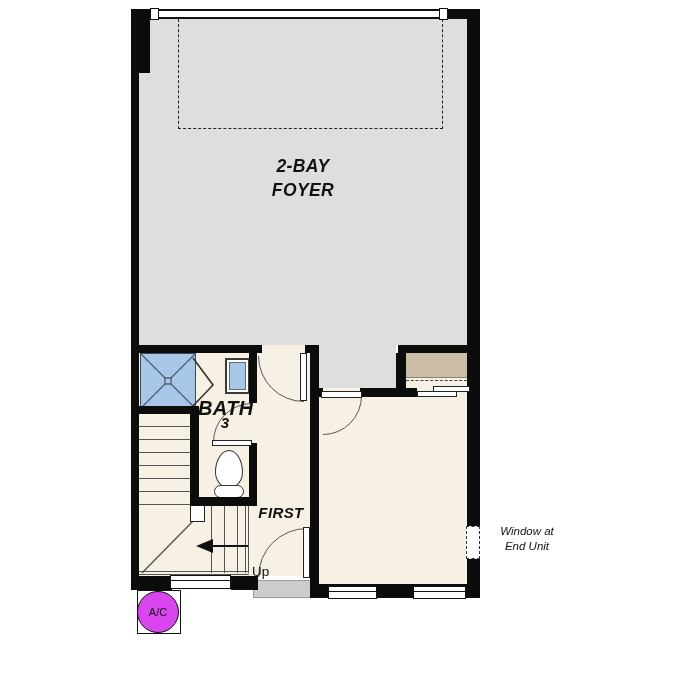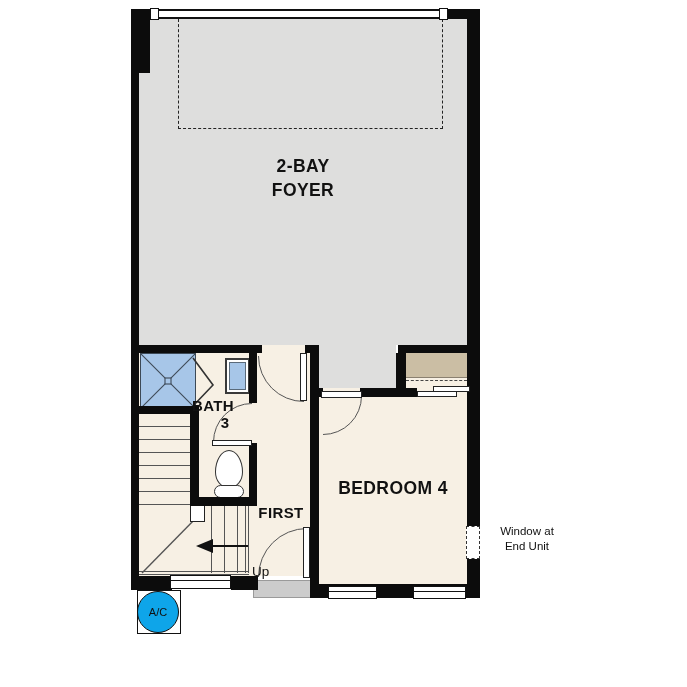"2-BAY" .label { font-style: none -> italic }
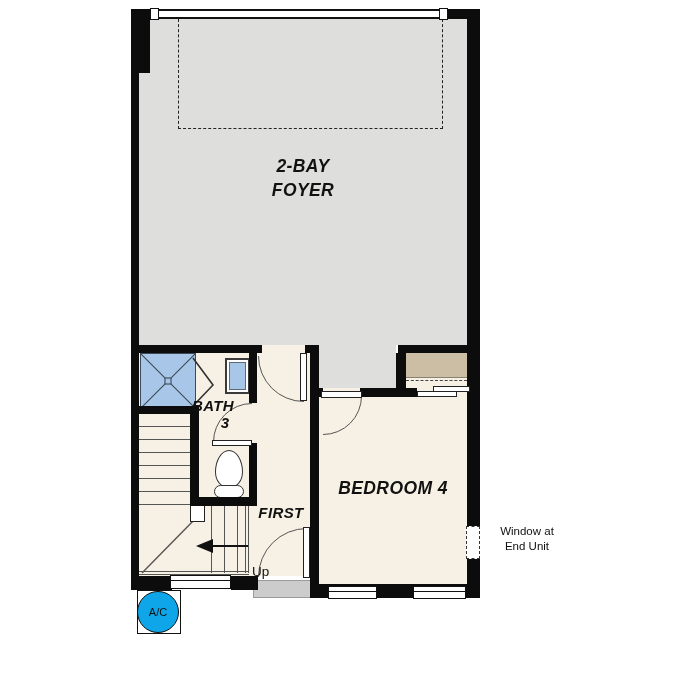"BATH" div.abs { font-size: 15px -> 20px; left: 186px -> 198px }
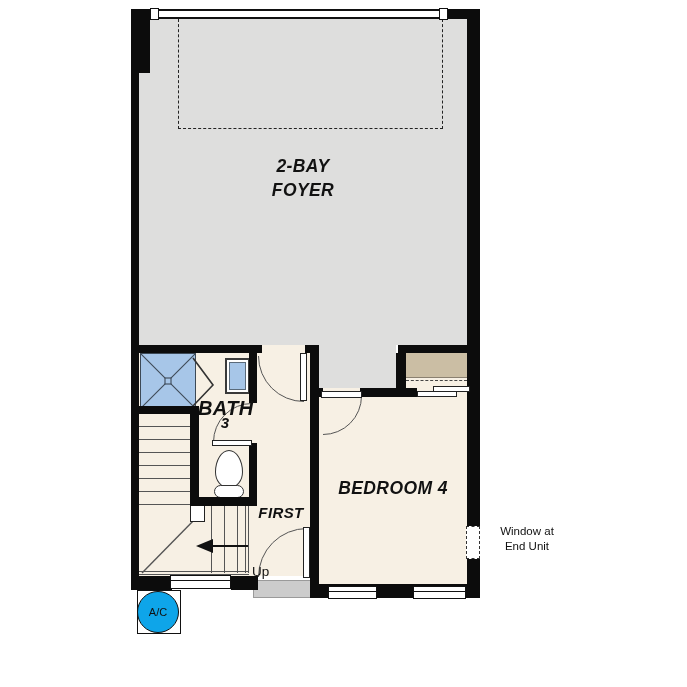"BEDROOM 4" div.abs { html: <div>BEDROOM 4</div> -> none }
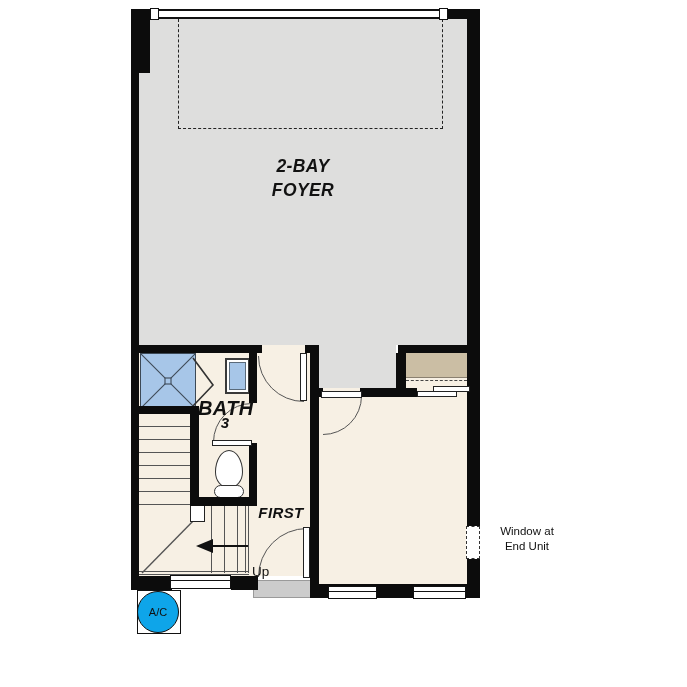"Window at" div.abs { font-style: none -> italic }
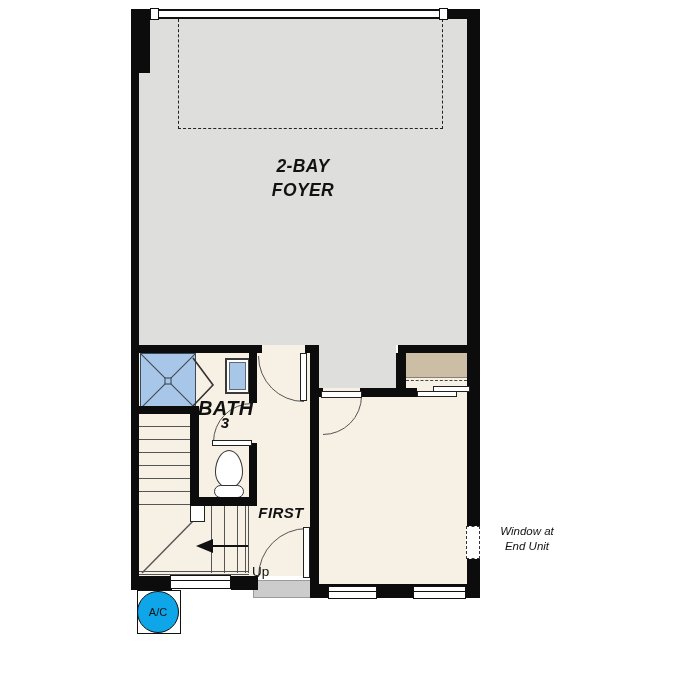"A/C" div.abs { background: #0ea5e9 -> #d946ef }
